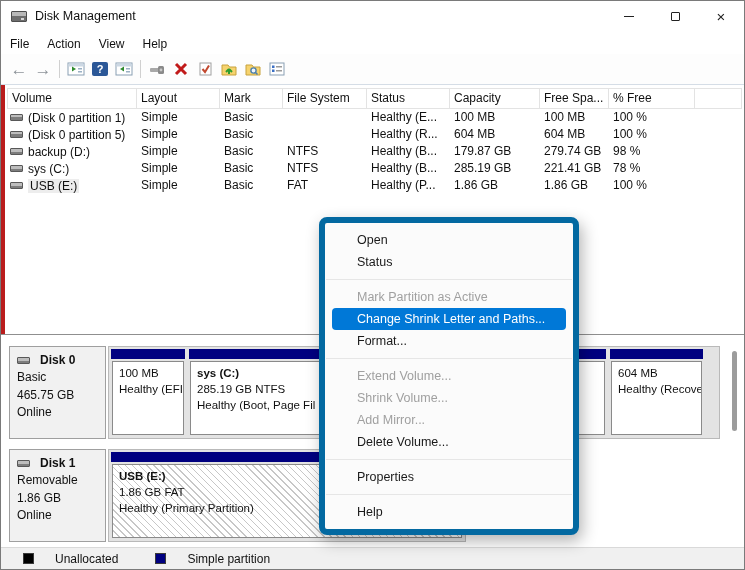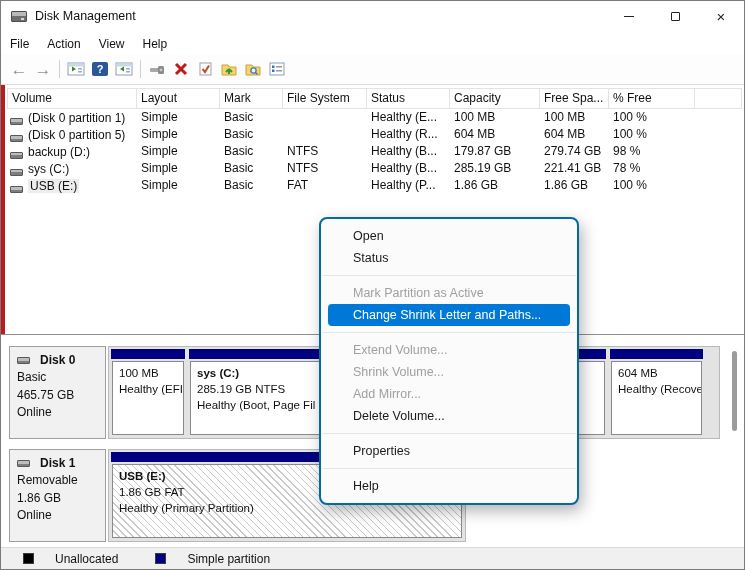"(Disk 0 partition 1)" .vt-body .cell { align-items: flex-end -> none }
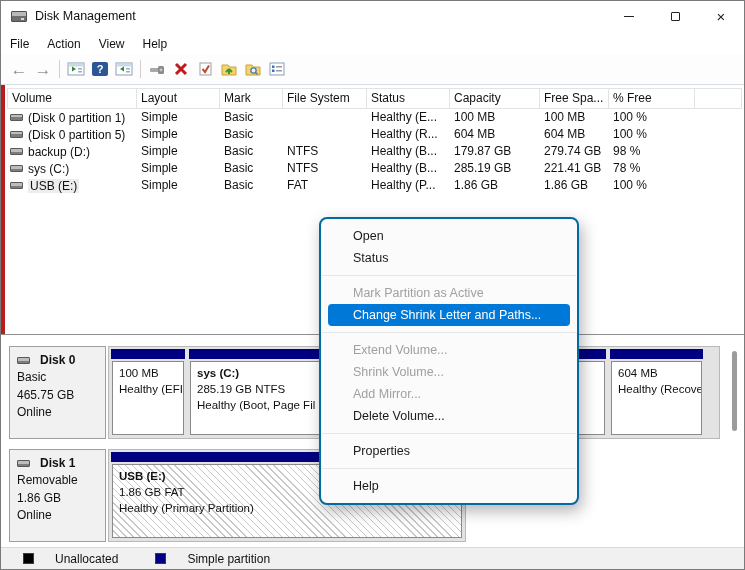"Open" .ctxmenu { border: 2px solid #0369a1 -> 6px solid #0369a1 }
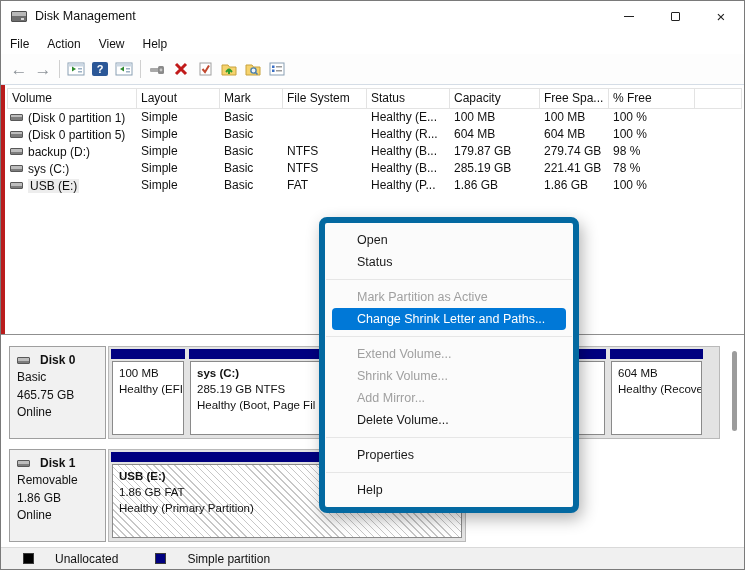"Format..." div.cm-item { html: none -> <div>Format...</div> }
